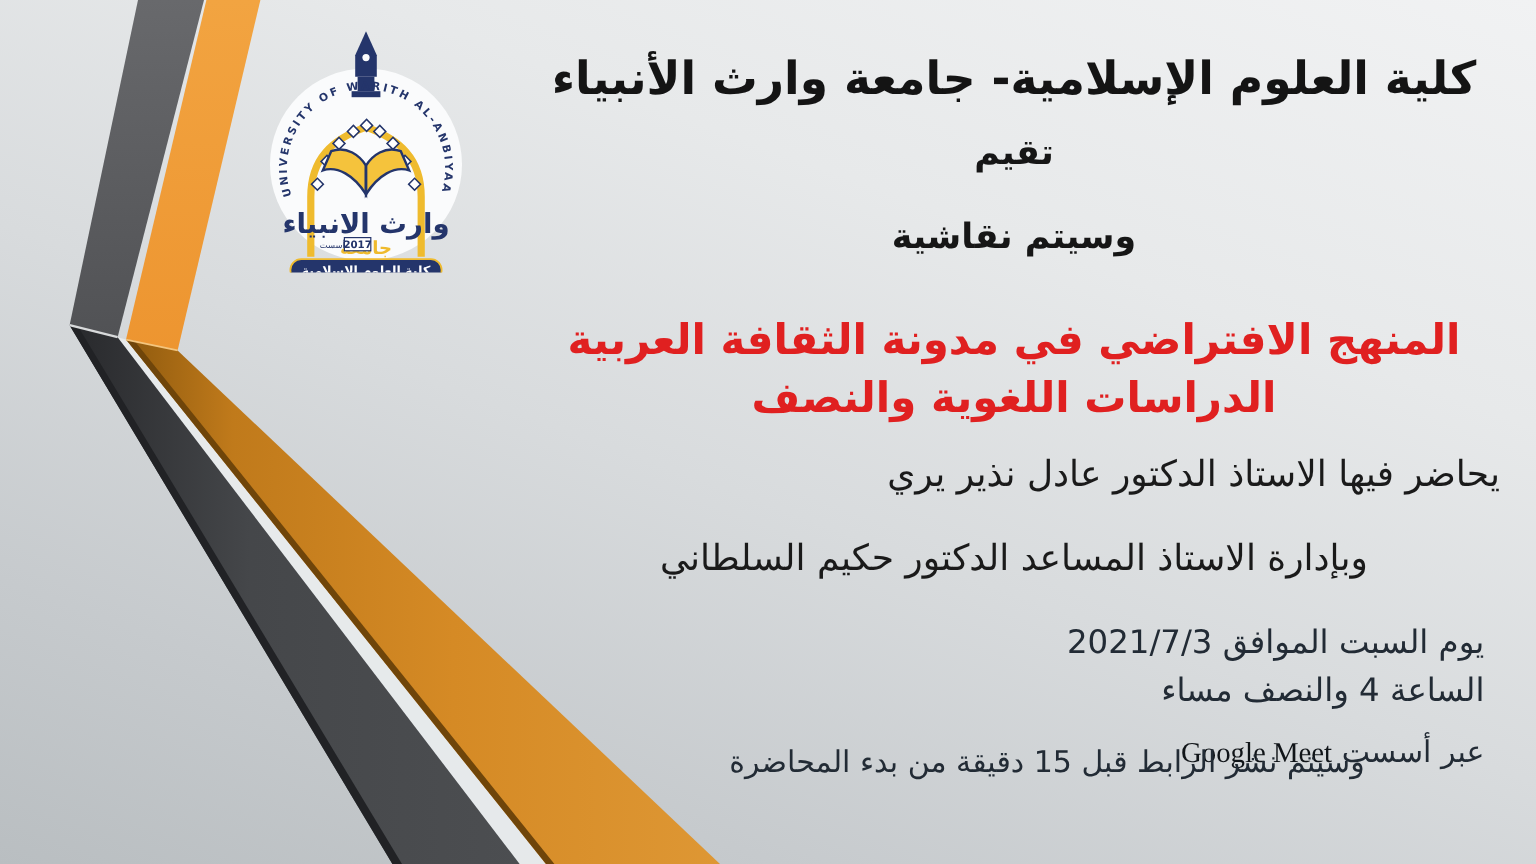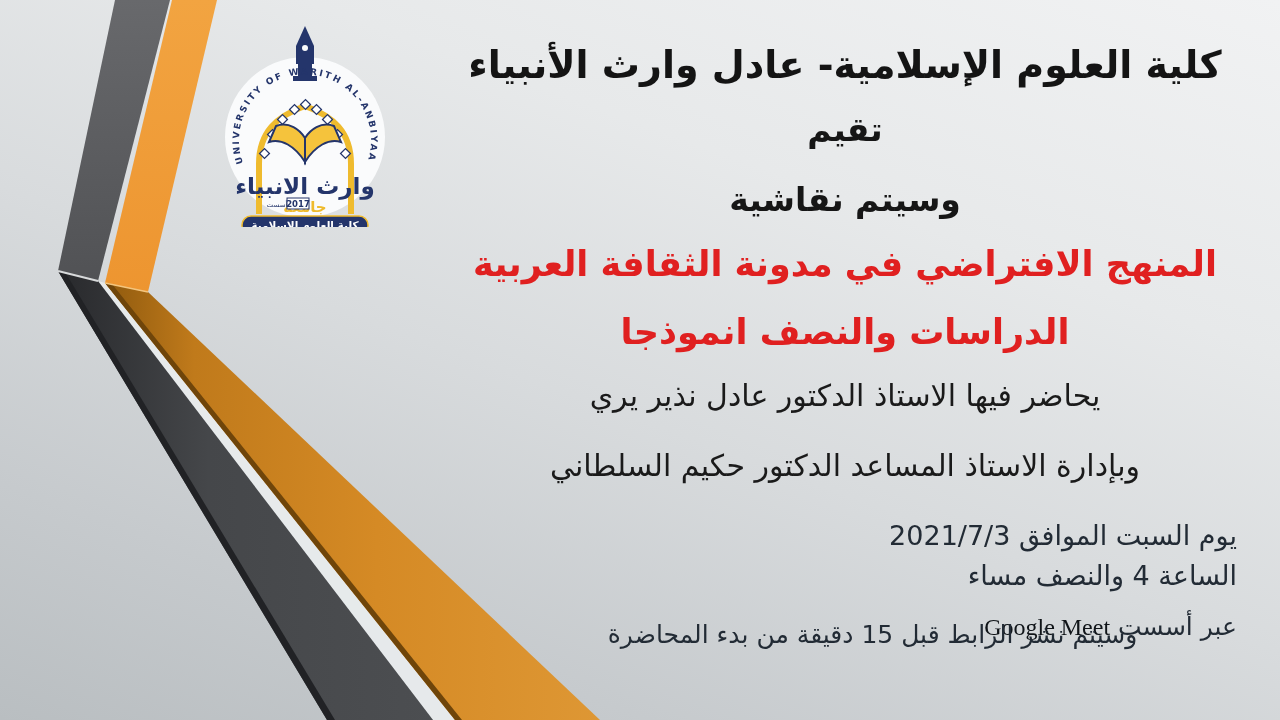"كلية العلوم الإسلامية- عادل وارث" div.txt { text: عادل -> جامعة }
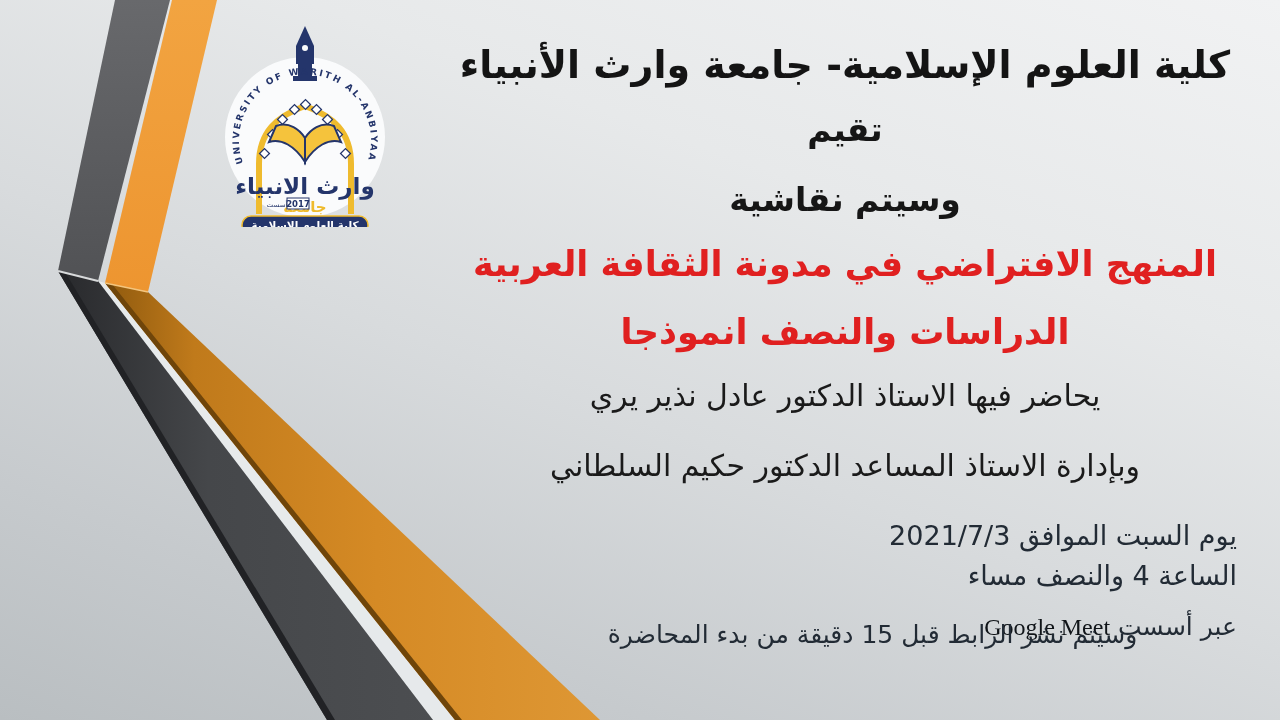"تقيم" .t-sub { font-size: 33px -> 29px }
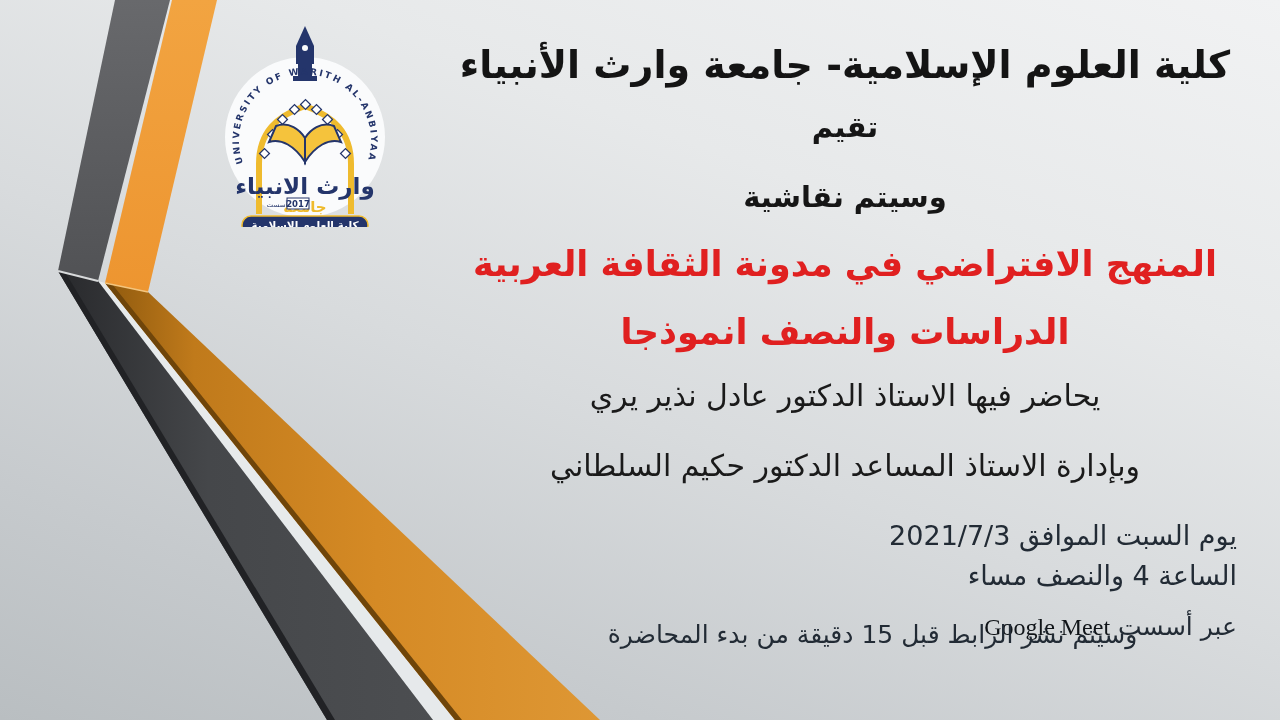"المنهج الافتراضي في مدونة الثقافة" .t-red1 { top: 244px -> 264px }
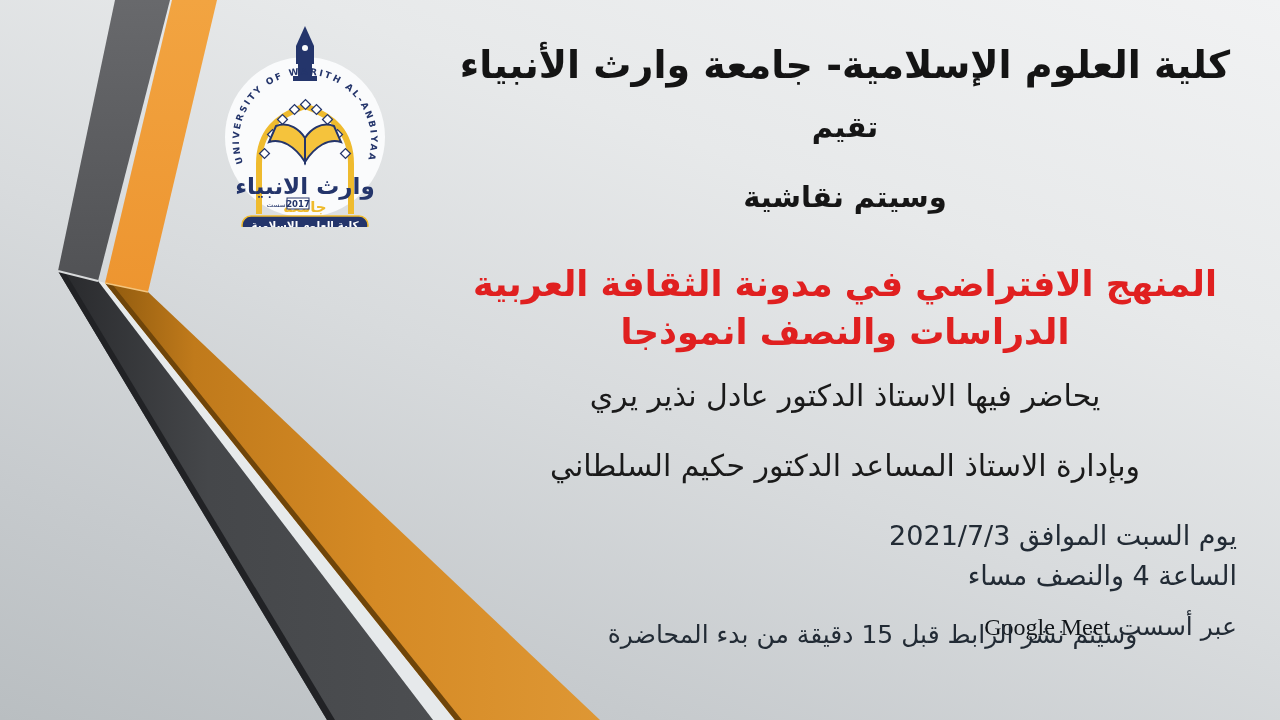"الدراسات والنصف انموذجا" div.txt { text: والنصف انموذجا -> اللغوية والنصف }
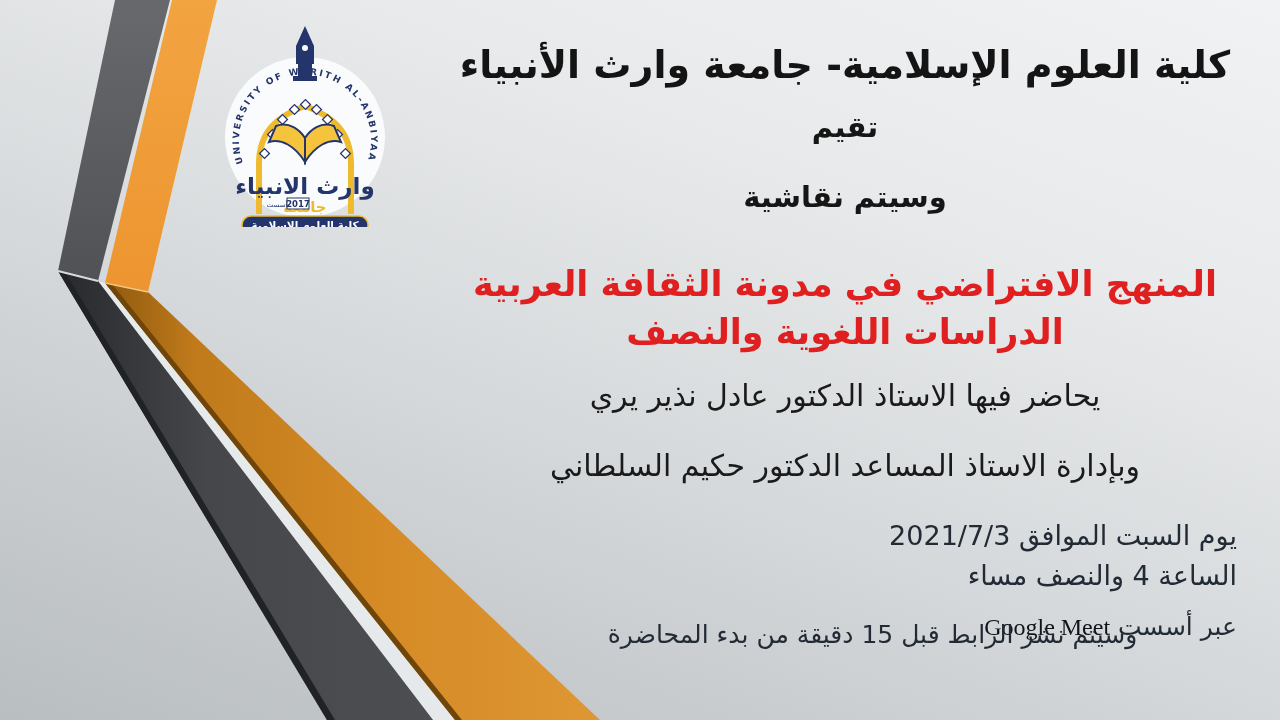"يحاضر فيها الاستاذ الدكتور عادل" .t-blk1 { text-align: none -> right }
